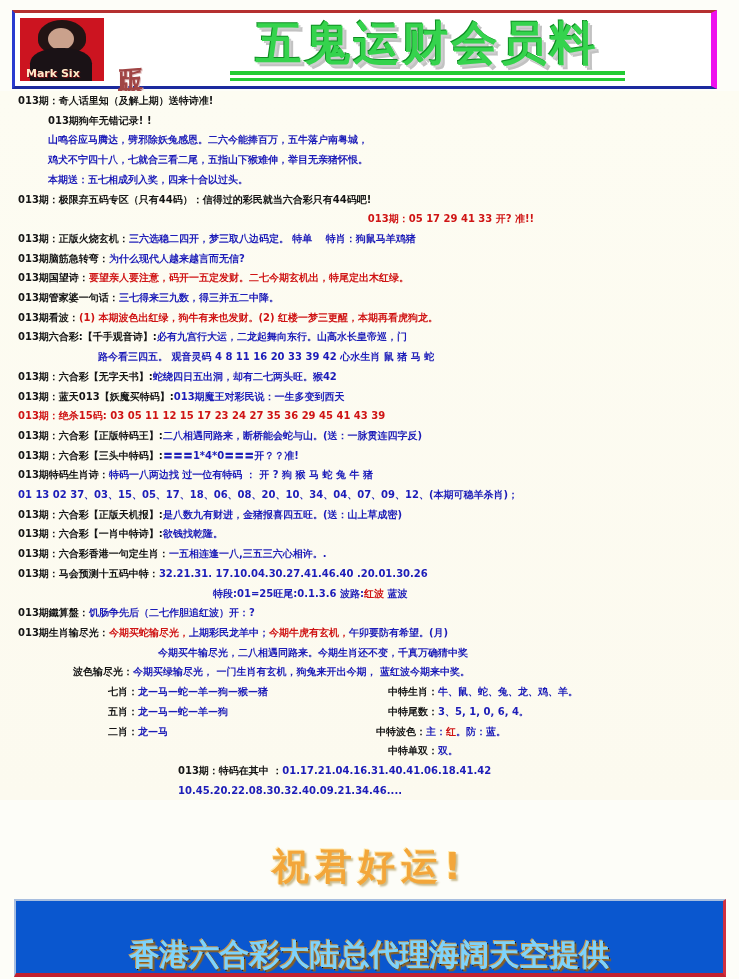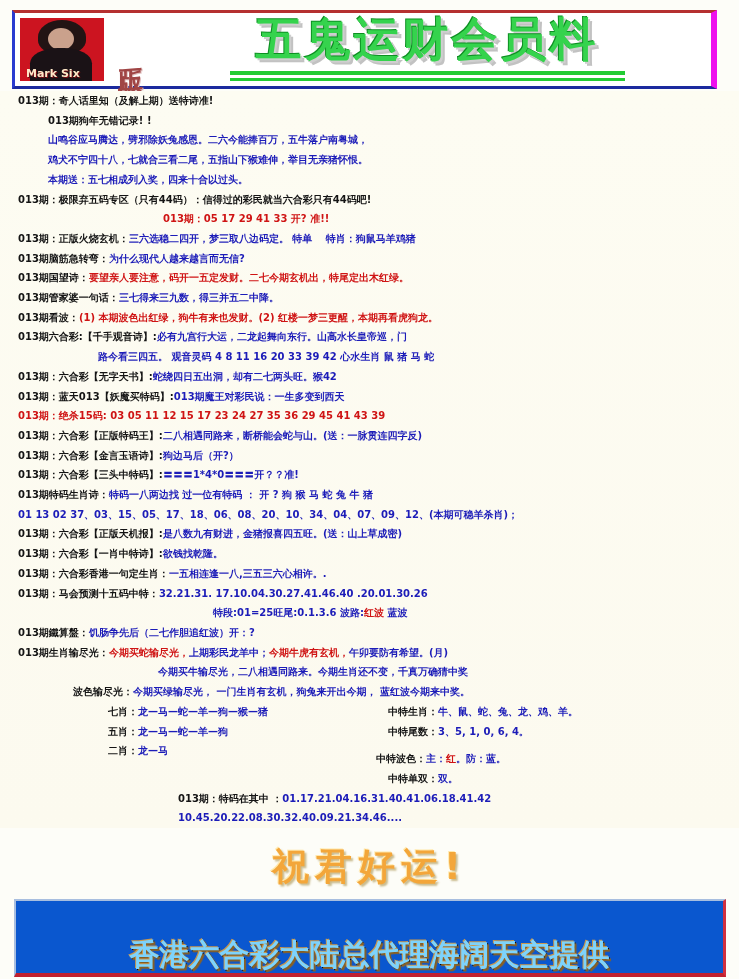"五鬼运财会员料" .main-title { font-family: Liberation Mono, monospace -> none }
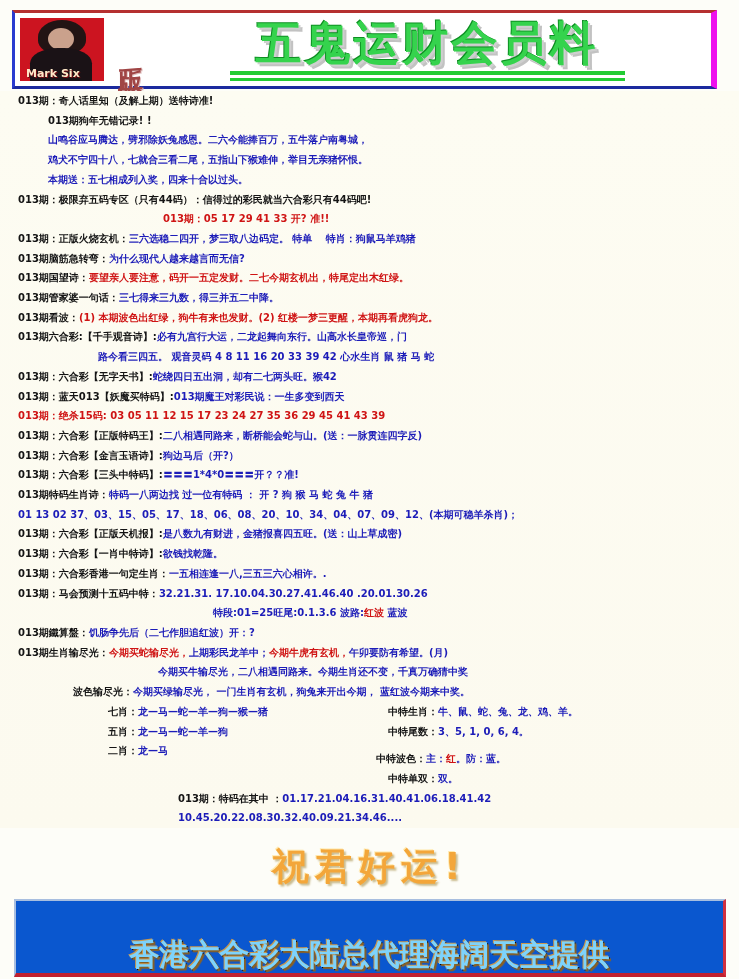"013期：05 17 29 41 33" div.line { text-align: none -> center }
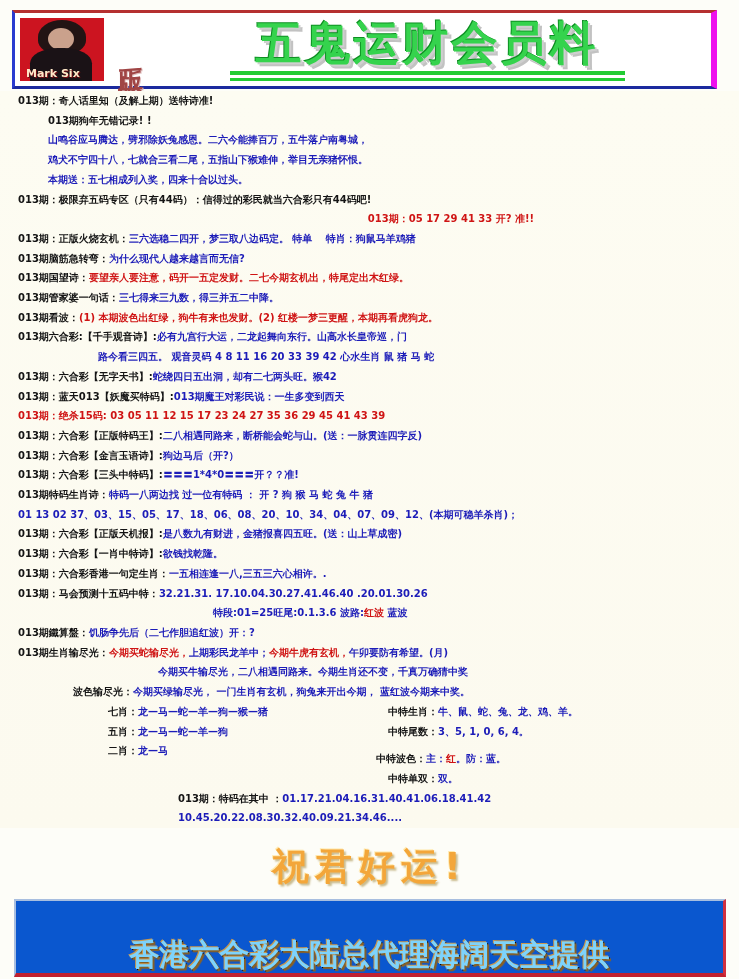"013期：六合彩【金言玉语诗】:狗边马后（开?）" div.line { html: <div><span>013期：六合彩【金言玉语诗】:</span><span>狗边马后（开?）</span></div> -> none }
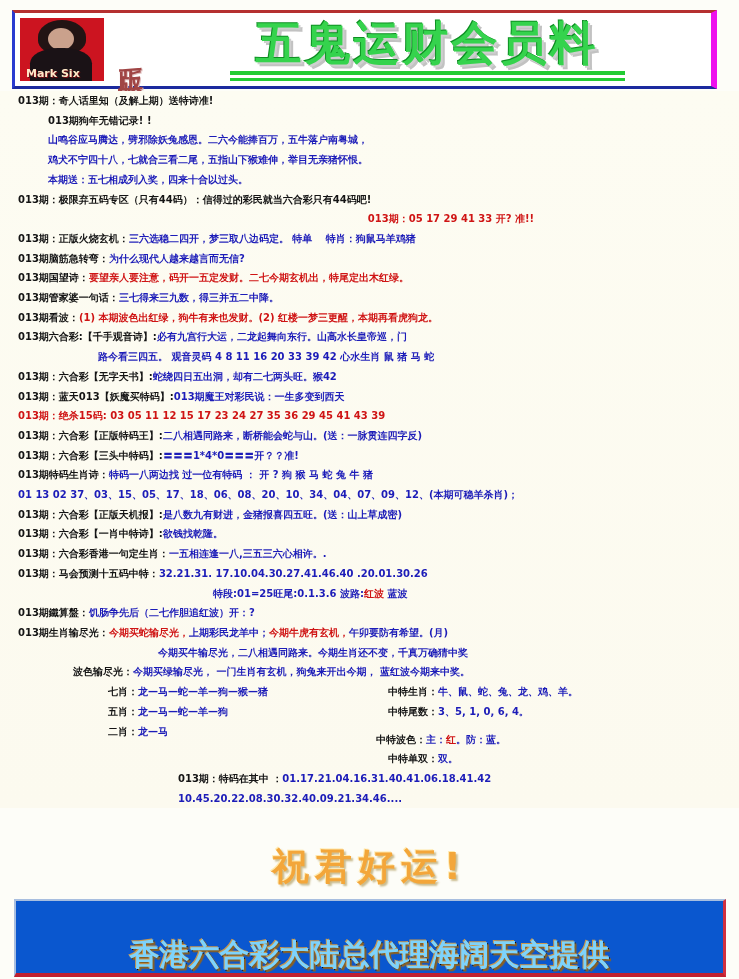"中特波色：主：红。防：蓝。" span.col { margin-top: 8px -> none }
